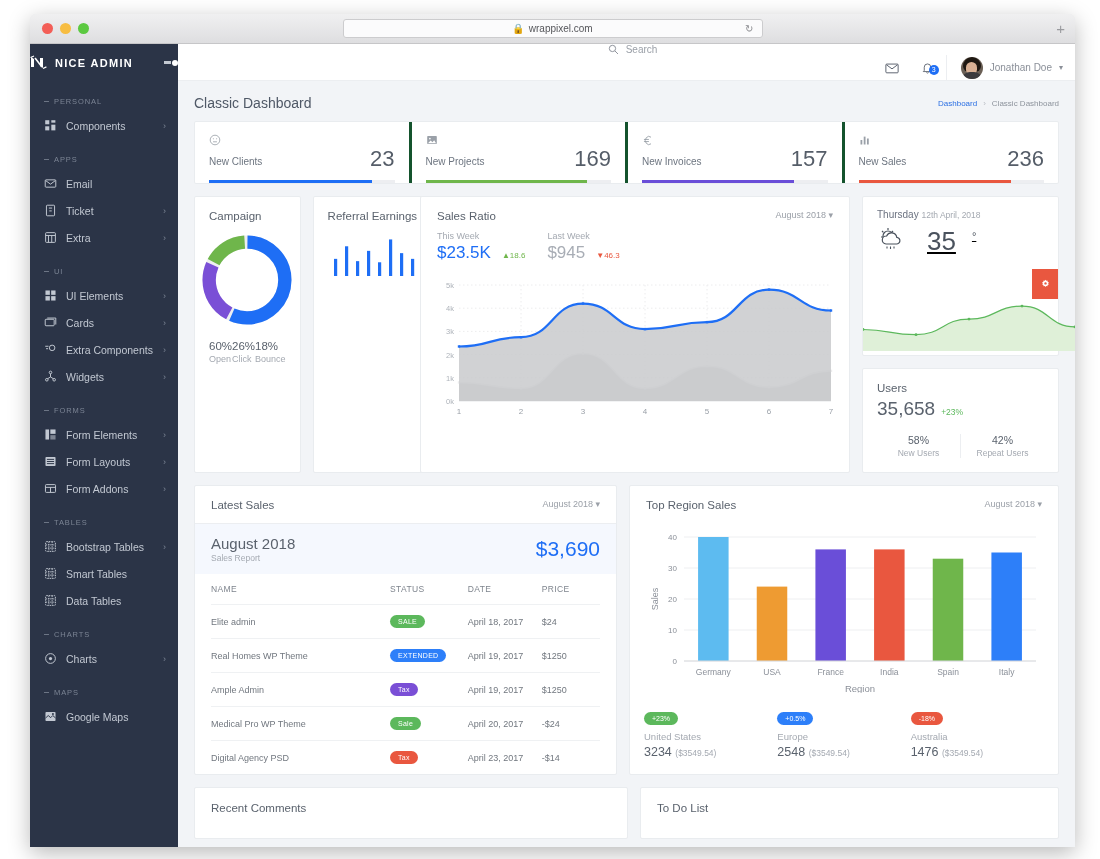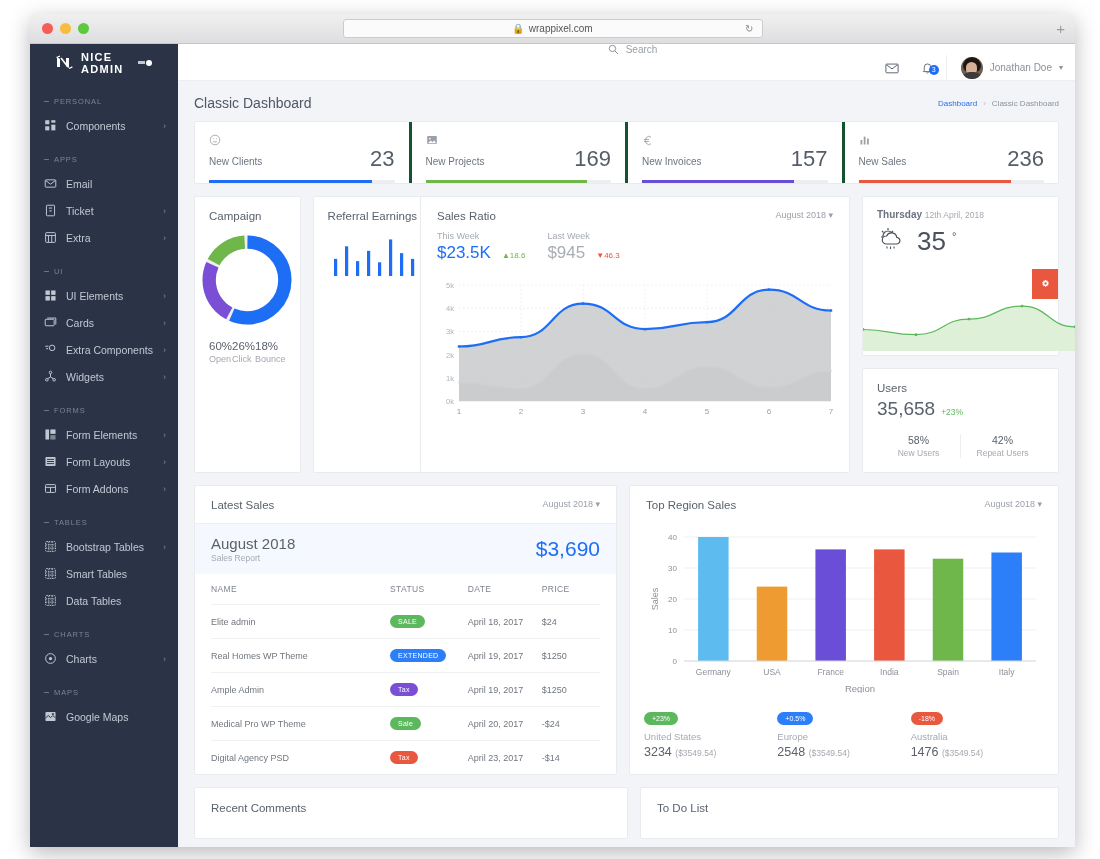"NICE ADMIN" .brand { padding: 0 26px -> 0 0 }
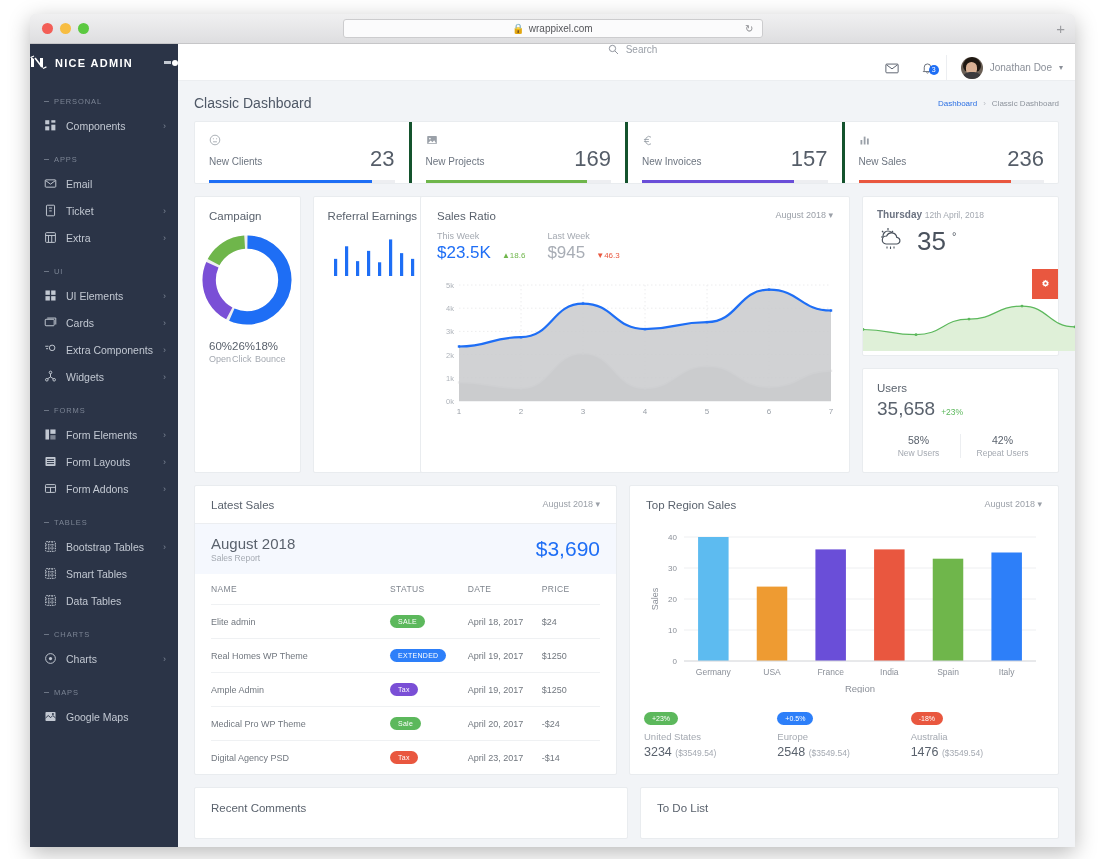"Thursday" b { font-weight: 700 -> 400 }
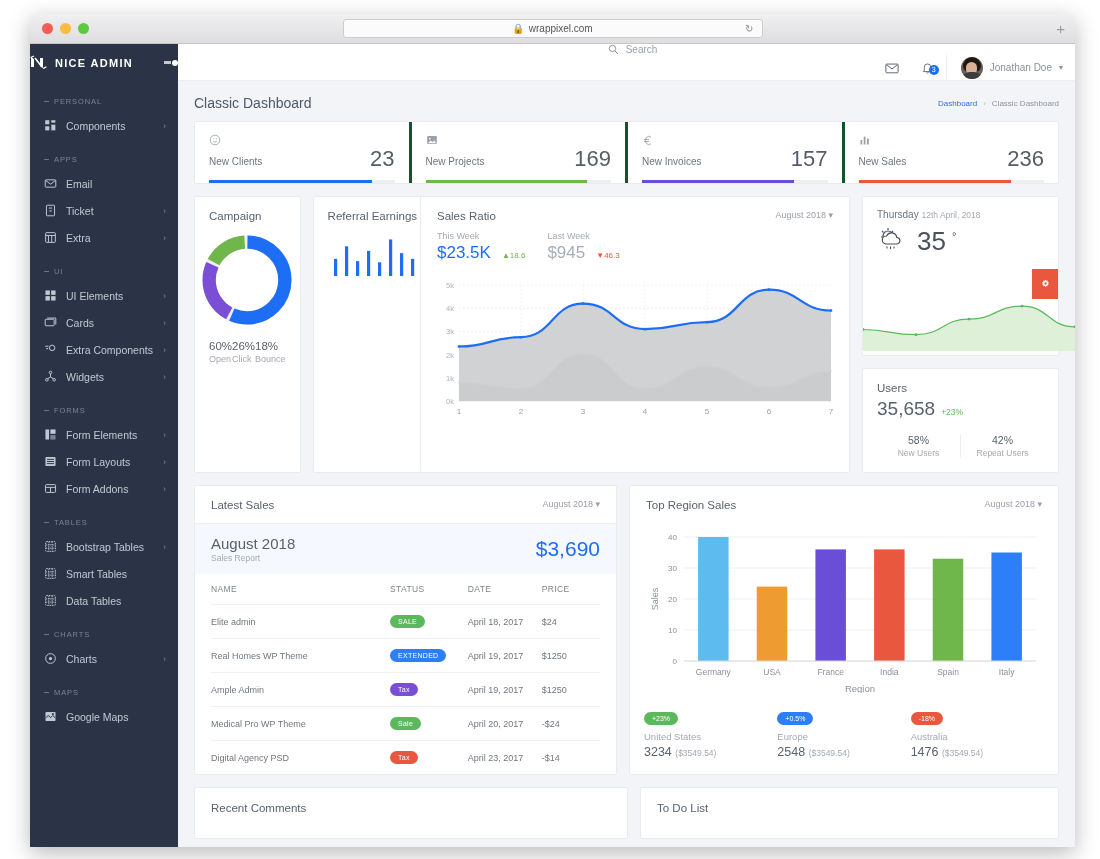"35" .w-temp { gap: 6px -> 16px; text-decoration: none -> underline }
